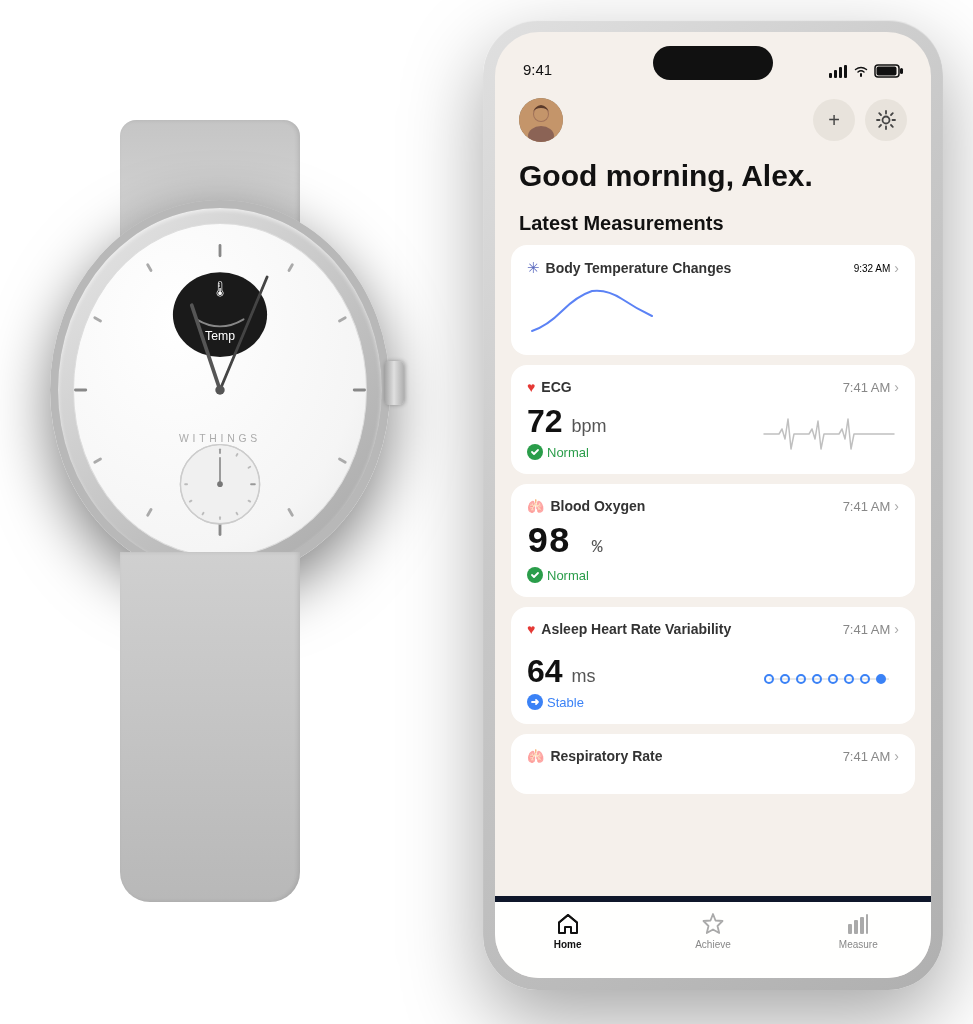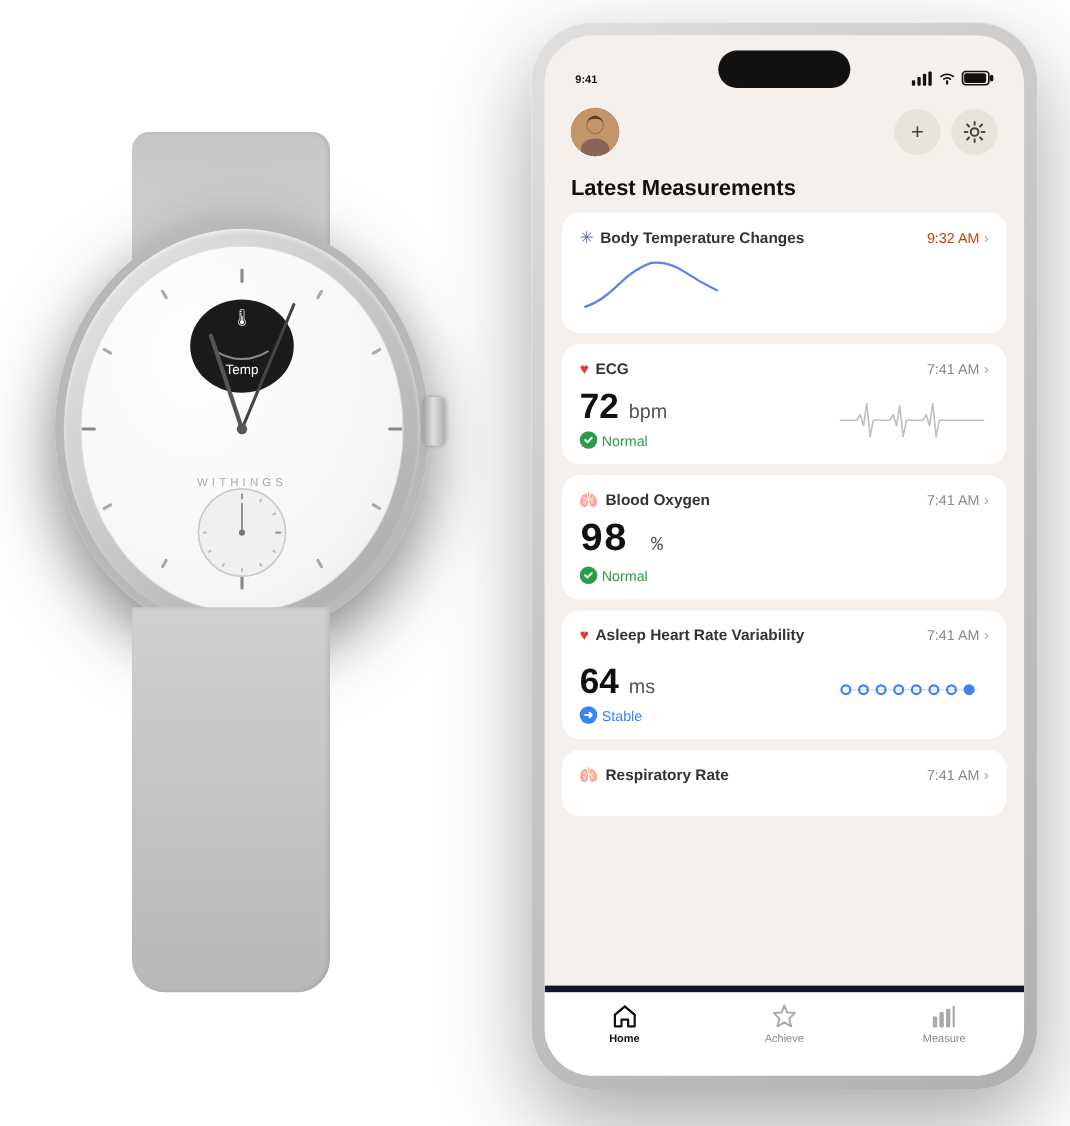"9:41" .status-time { font-size: 10px -> 15px; font-weight: 700 -> 400 }
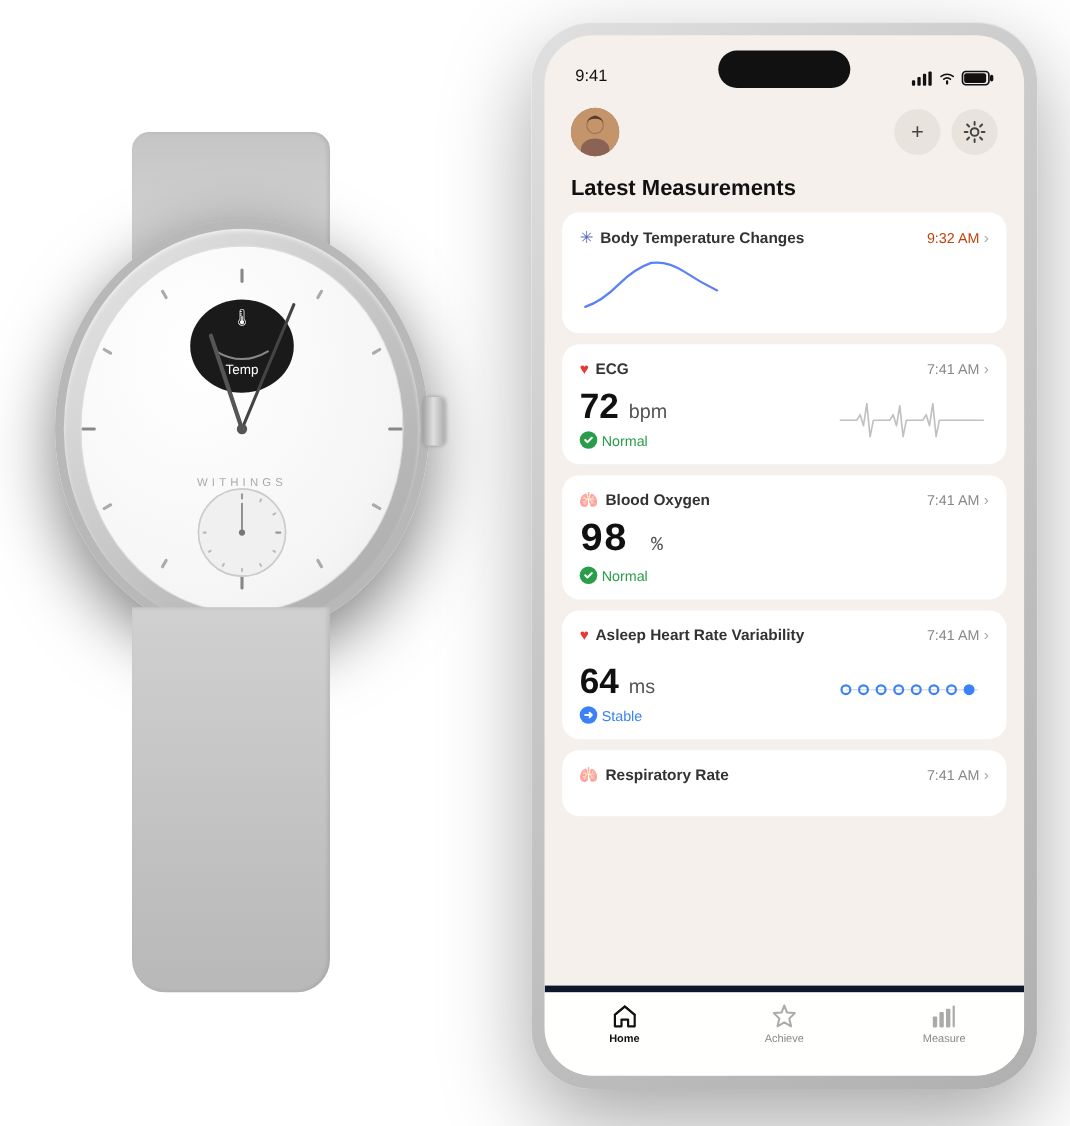"Good morning, Alex." div.greeting { html: none -> <div>Good morning, Alex.</div> }
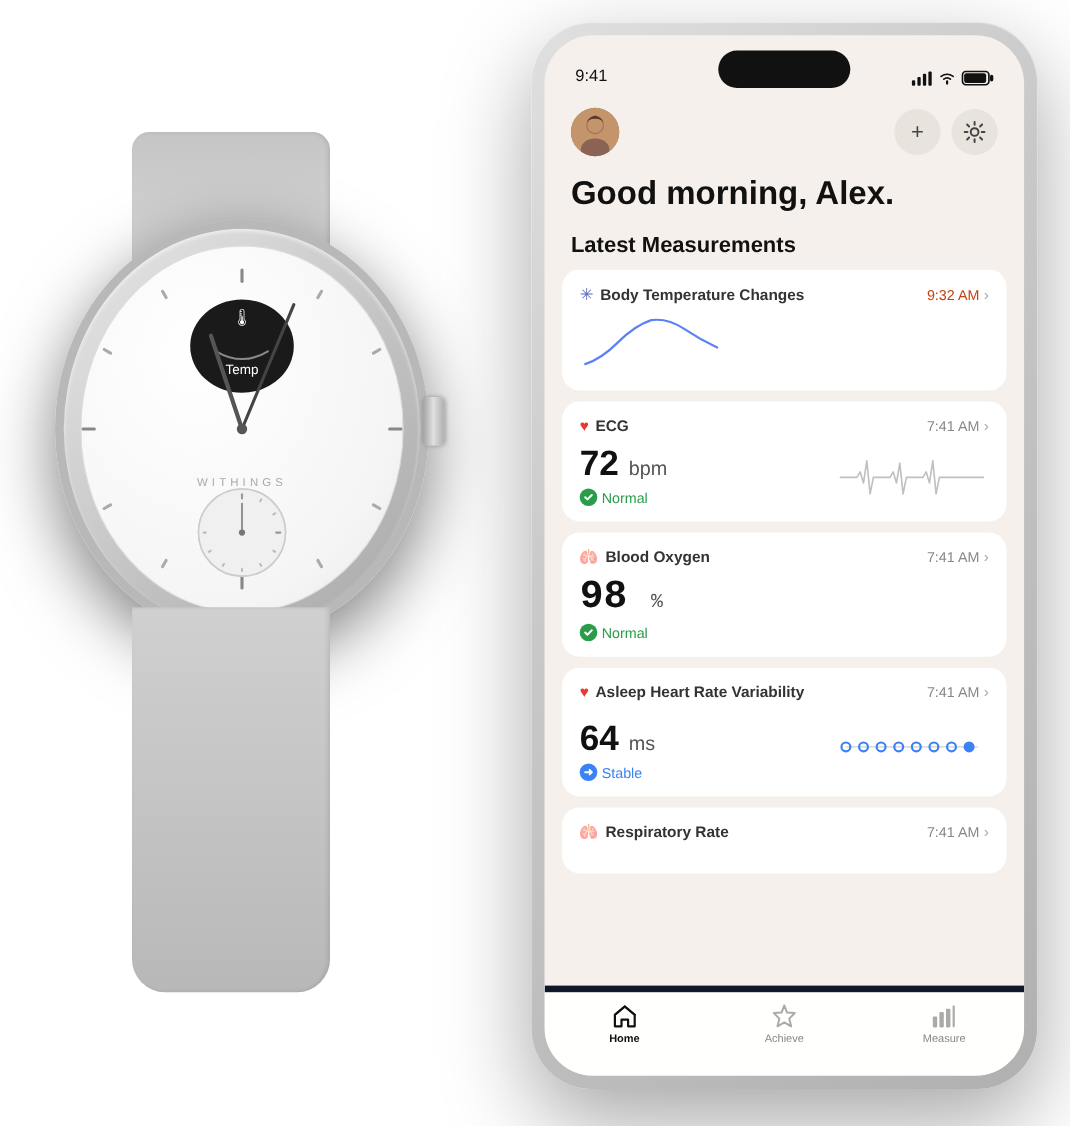"9:32 AM" span { color: #c2410c -> #000000; font-size: 13px -> 10px }
